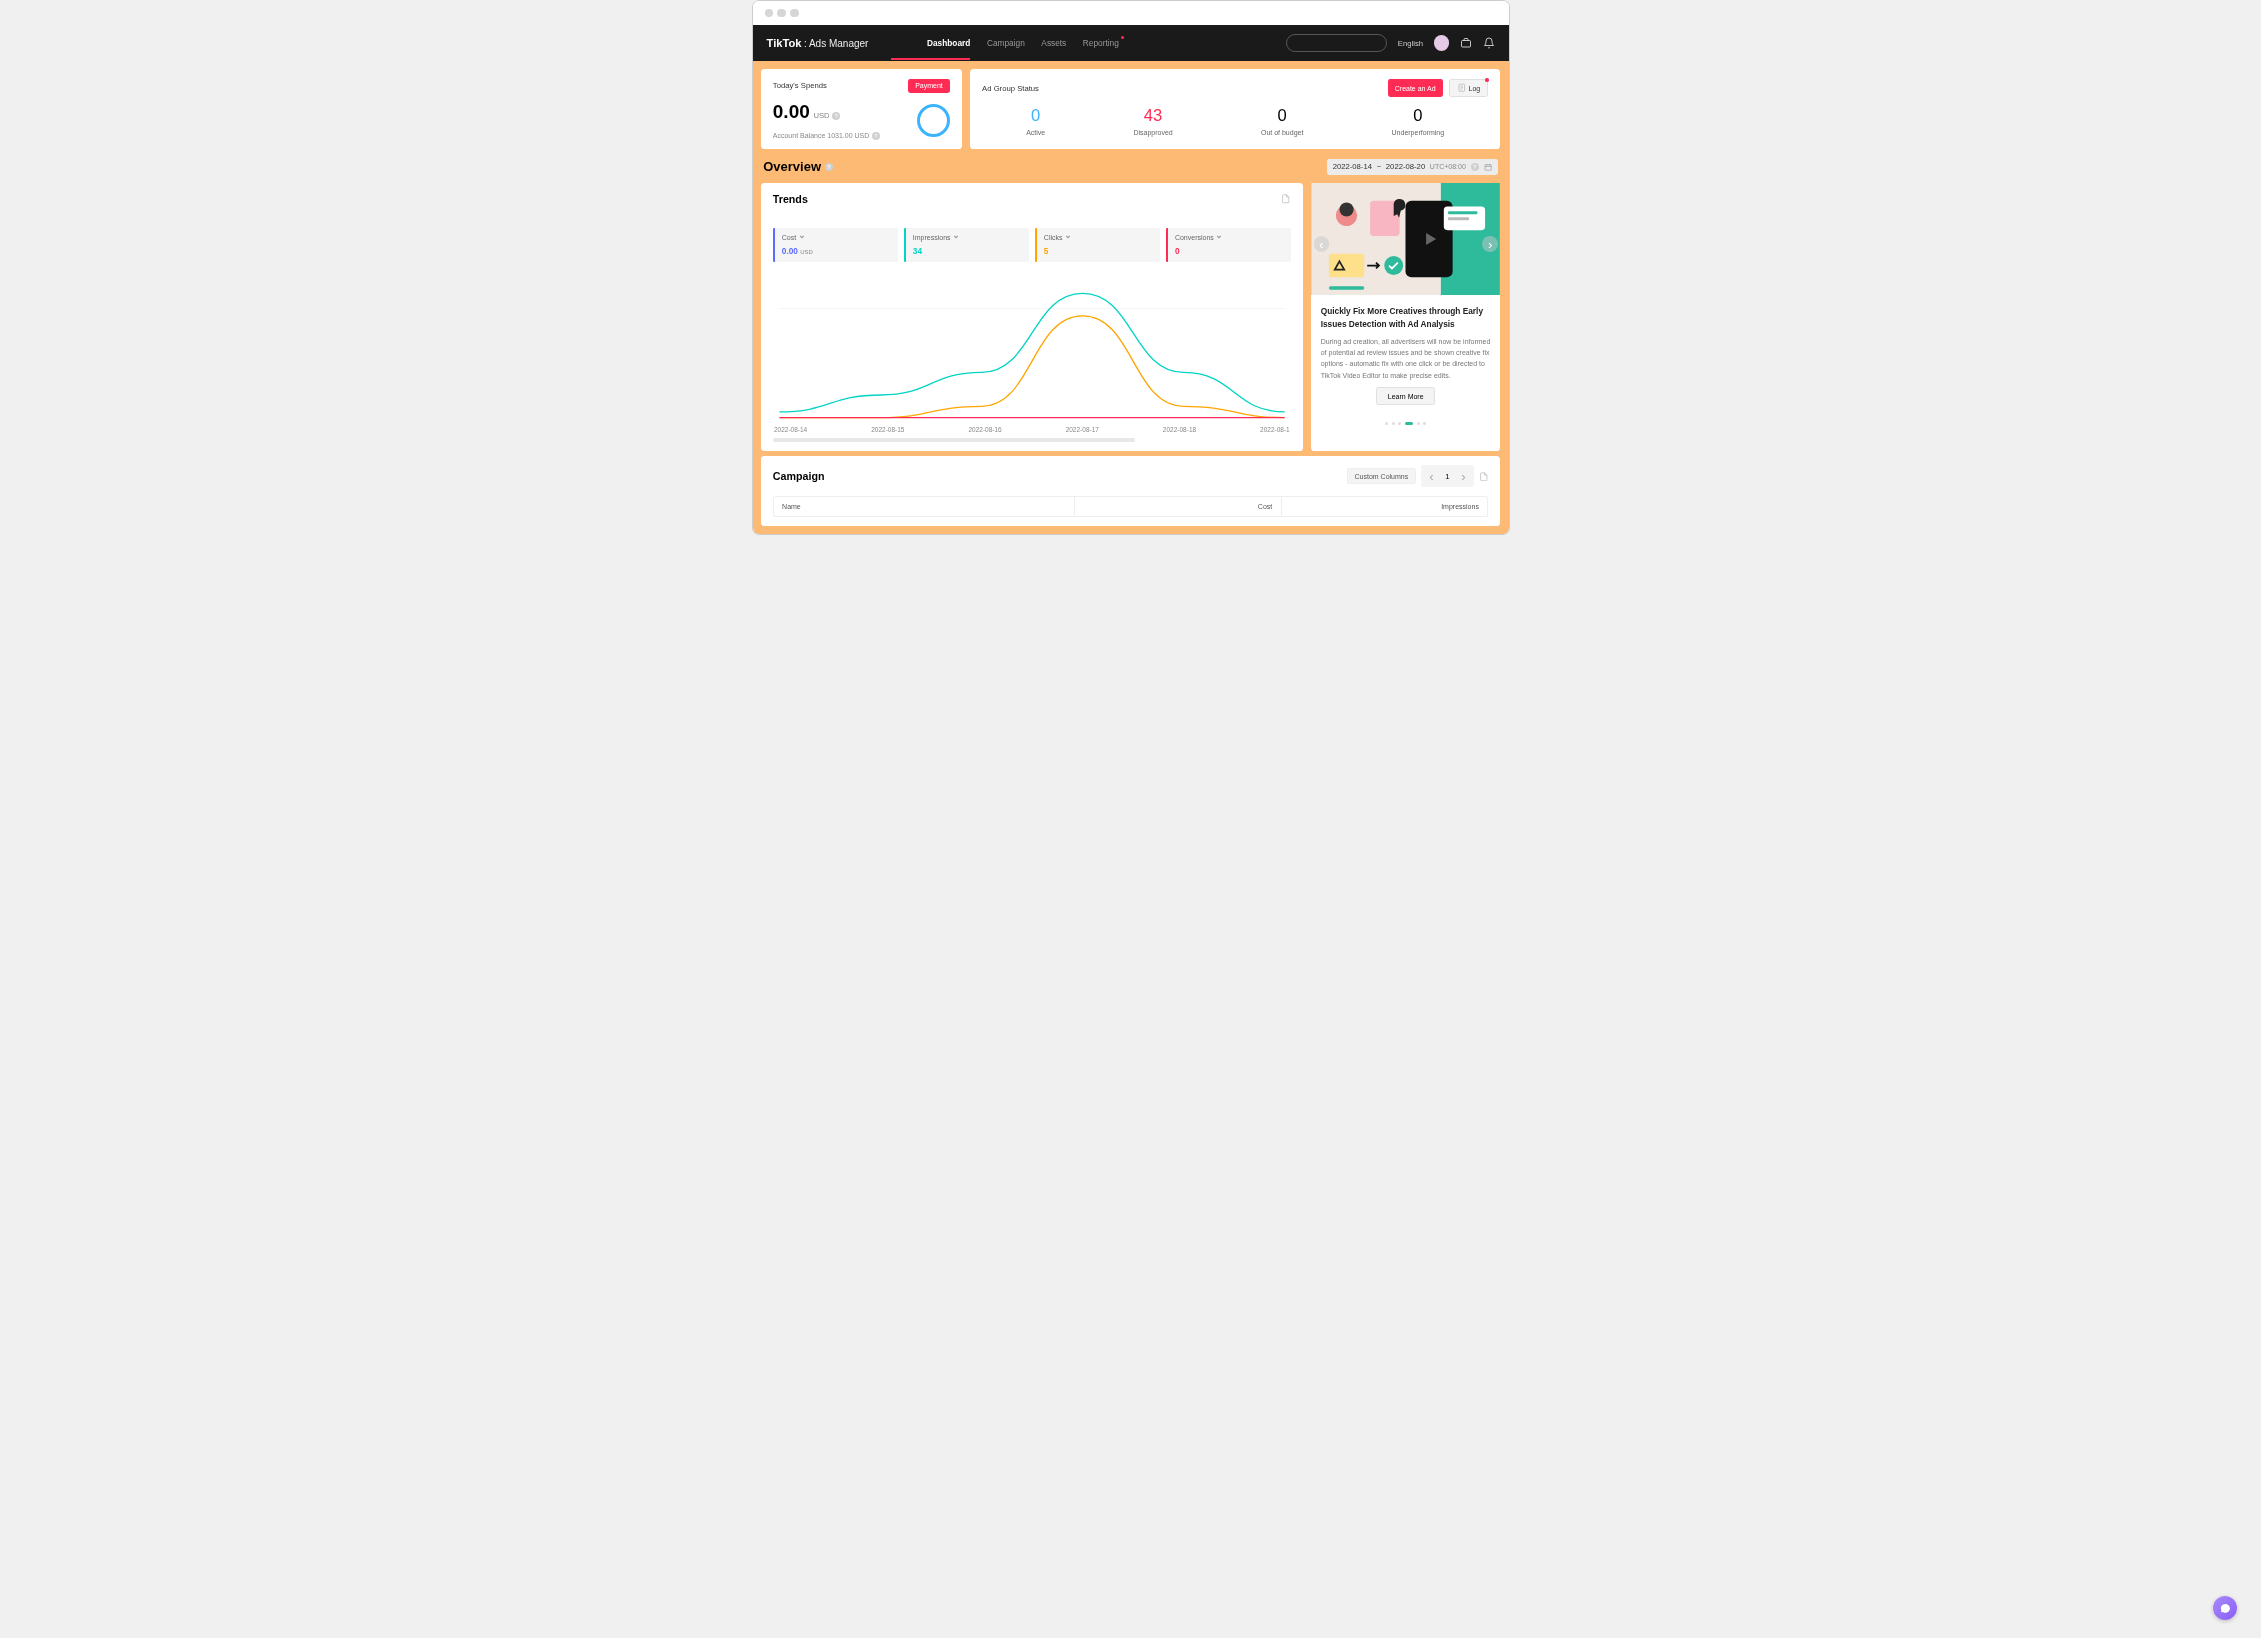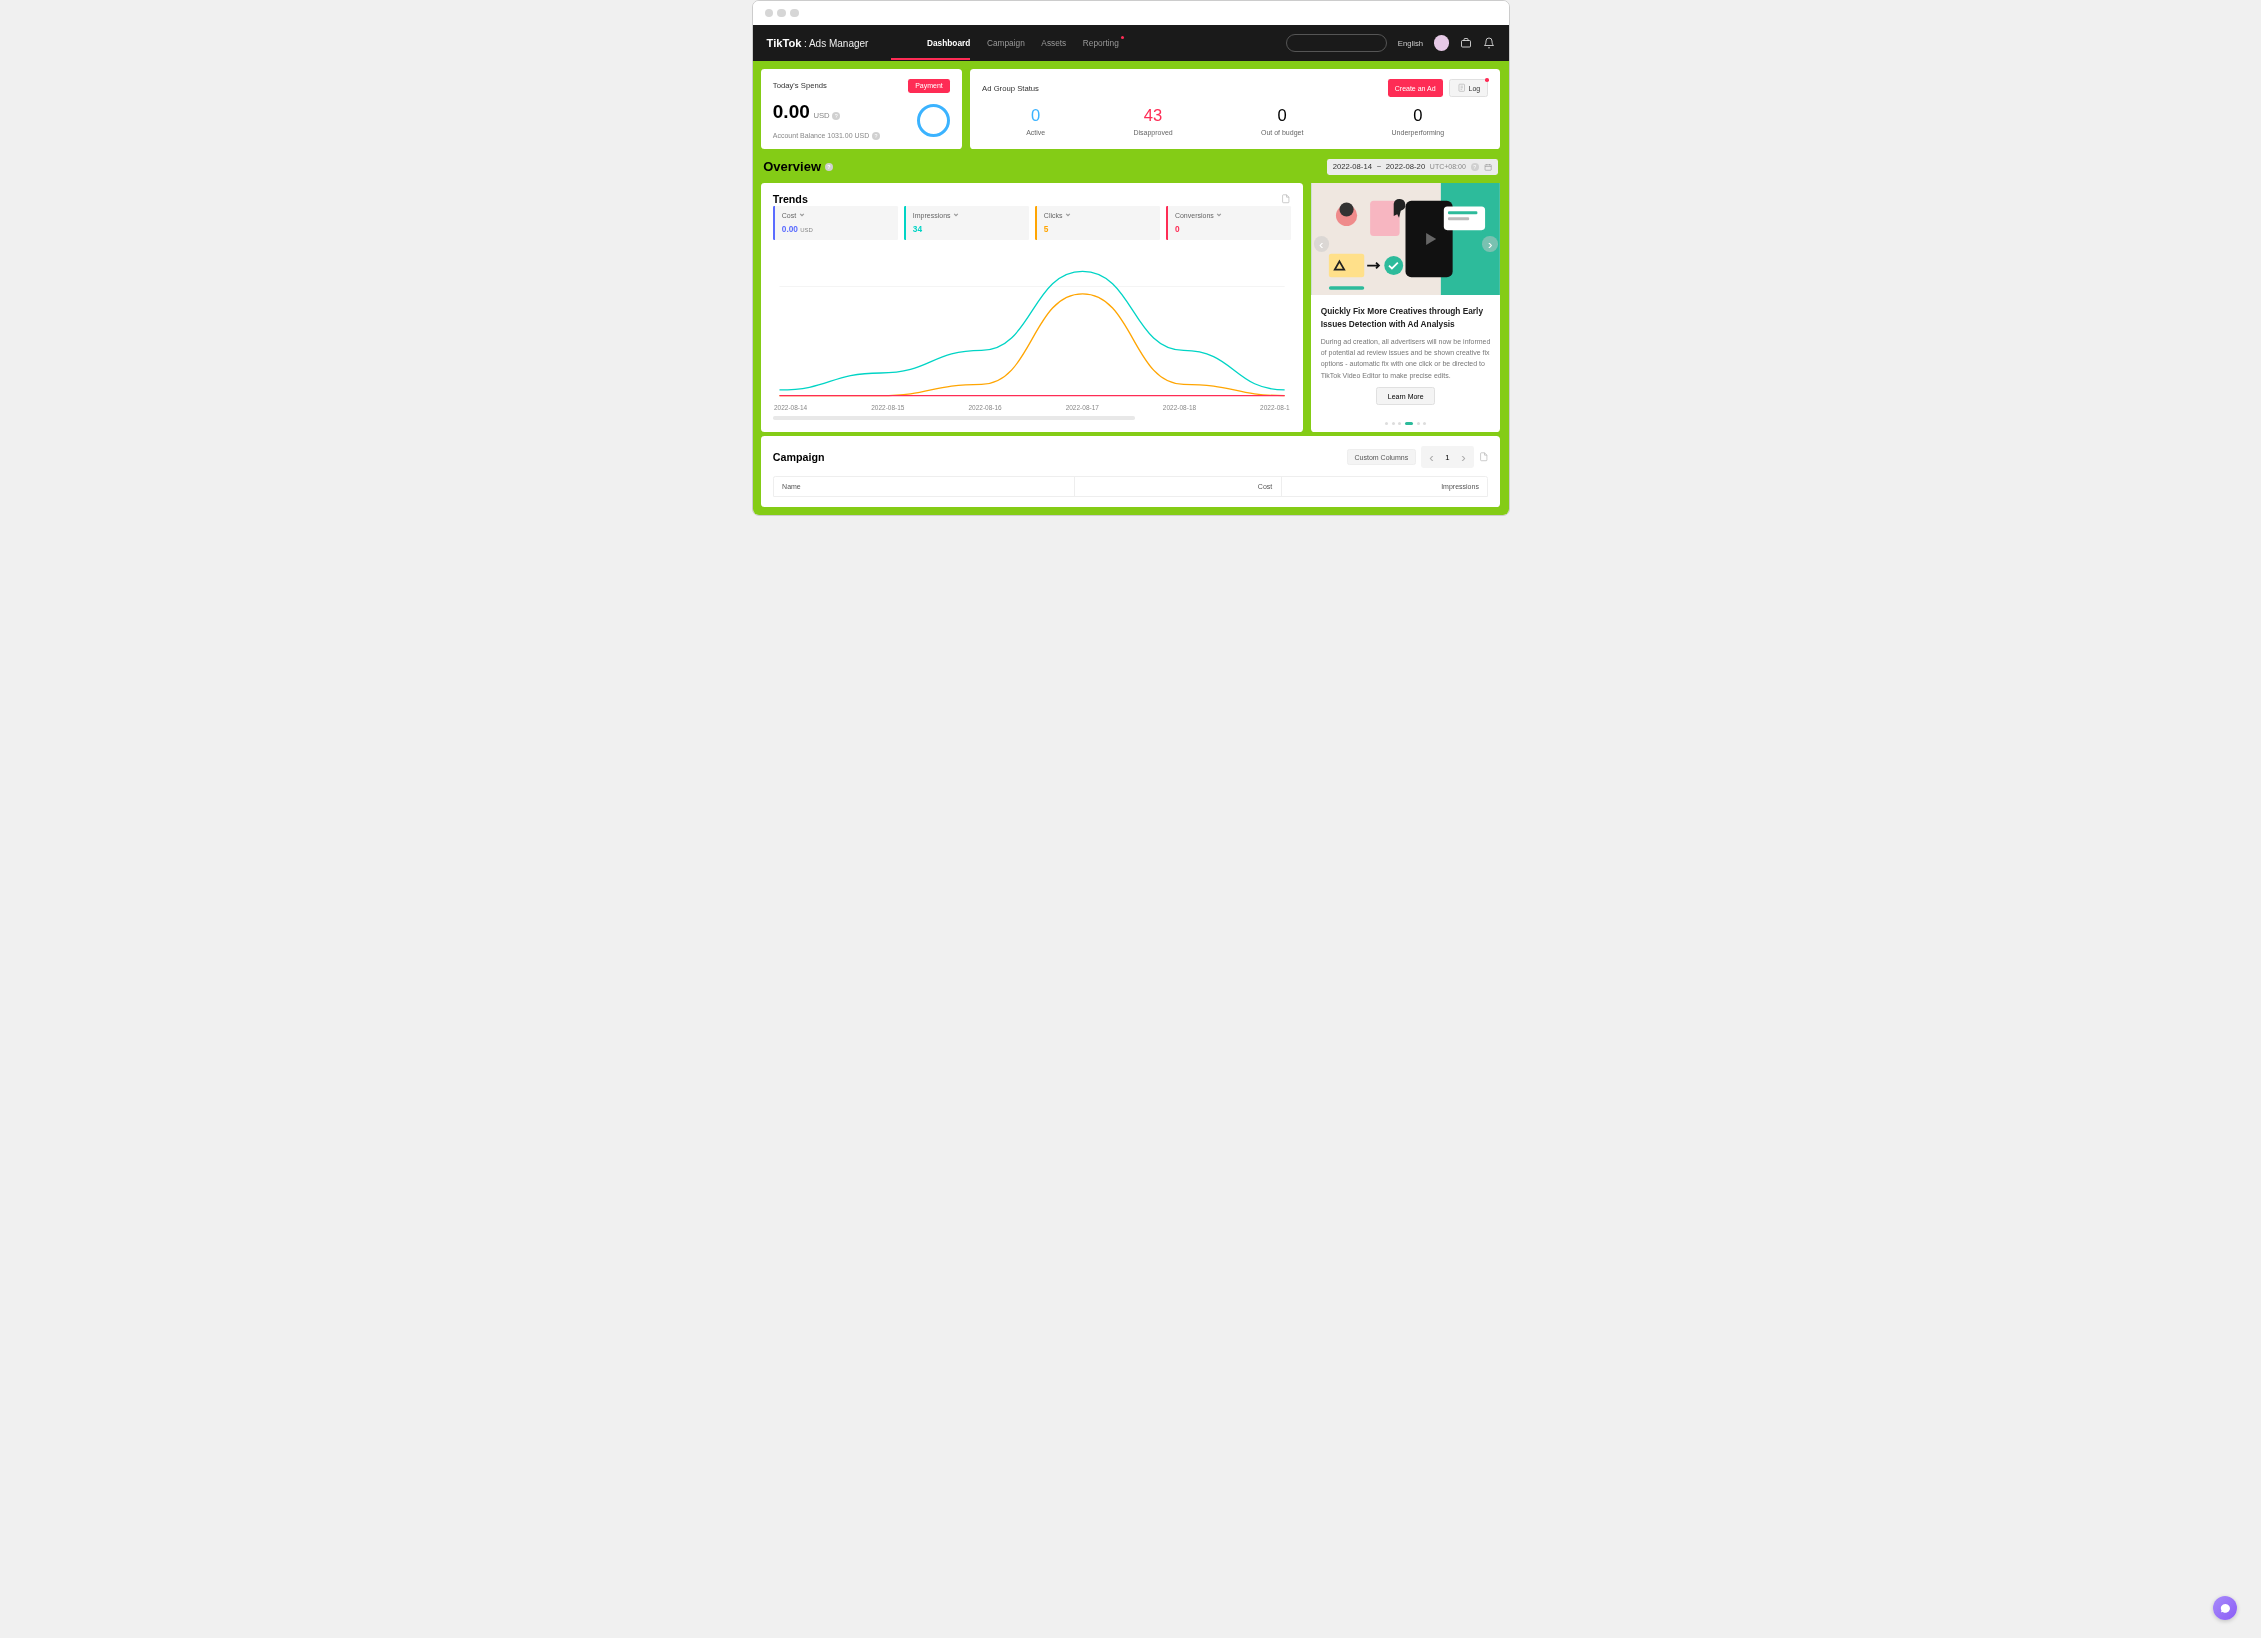"Today's Spends" .content { background: #84cc16 -> #fdba74 }
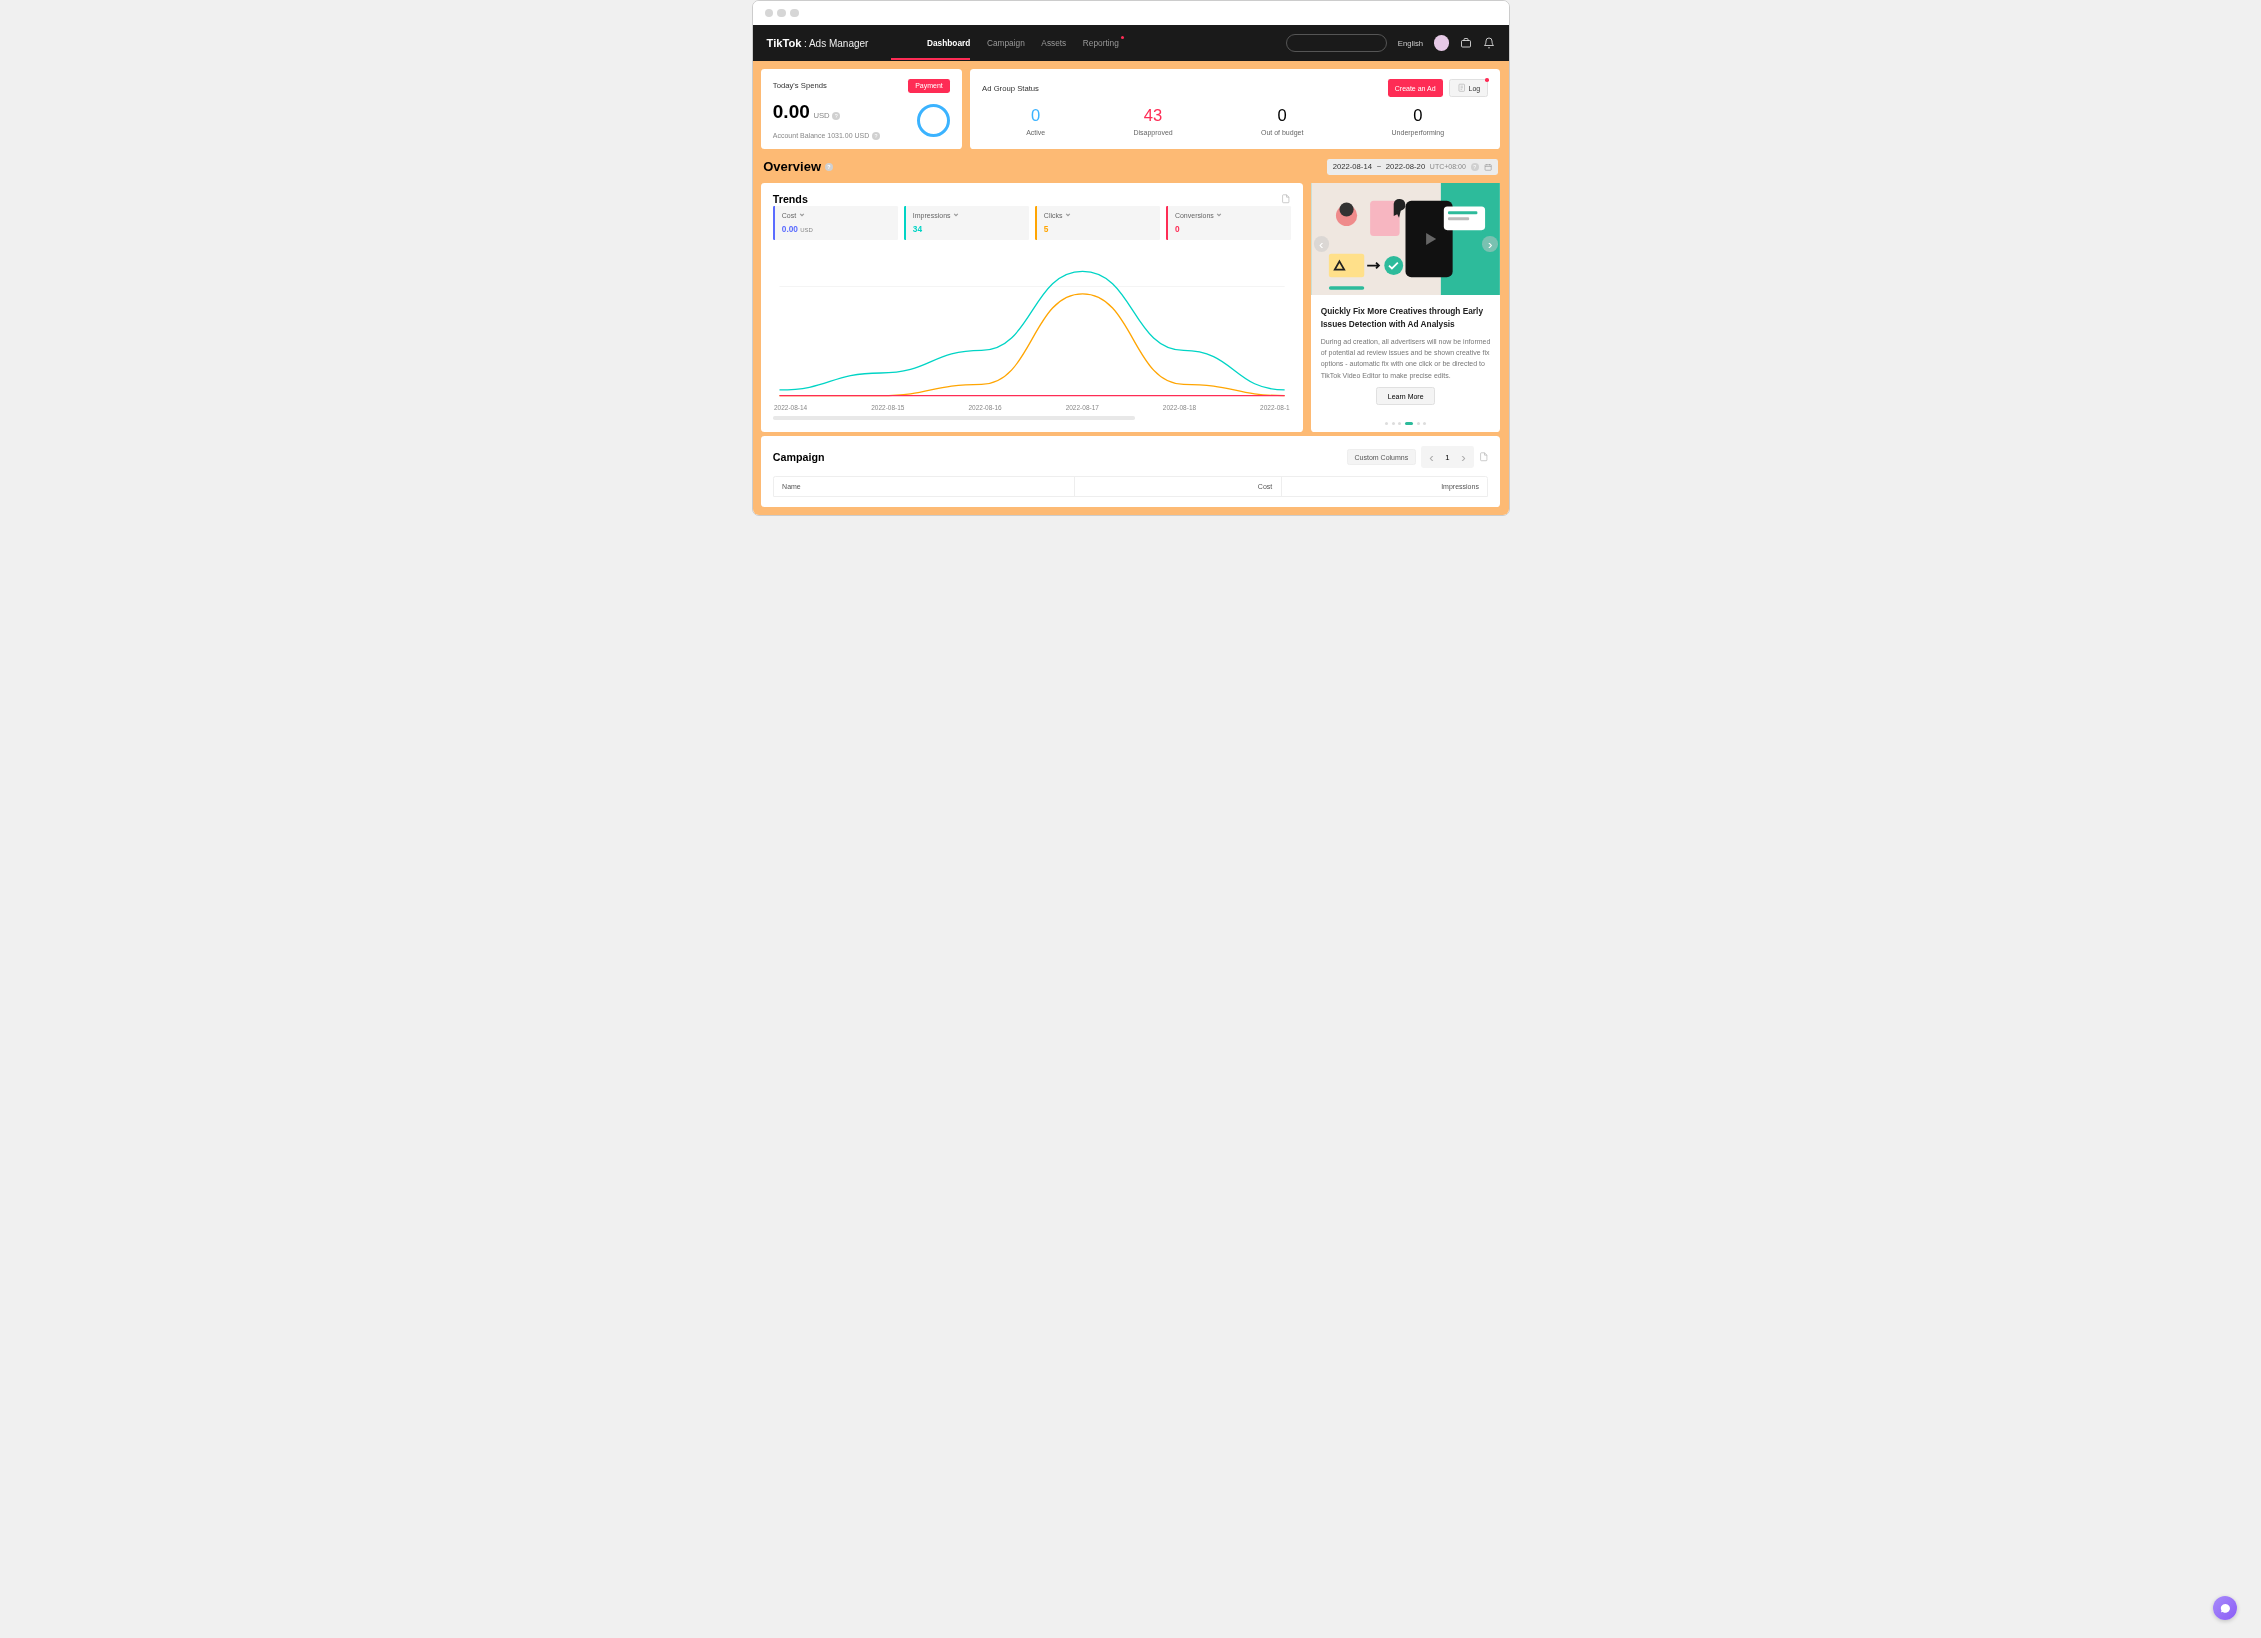"Trends" .trends-head { margin-bottom: 1px -> 23px }
